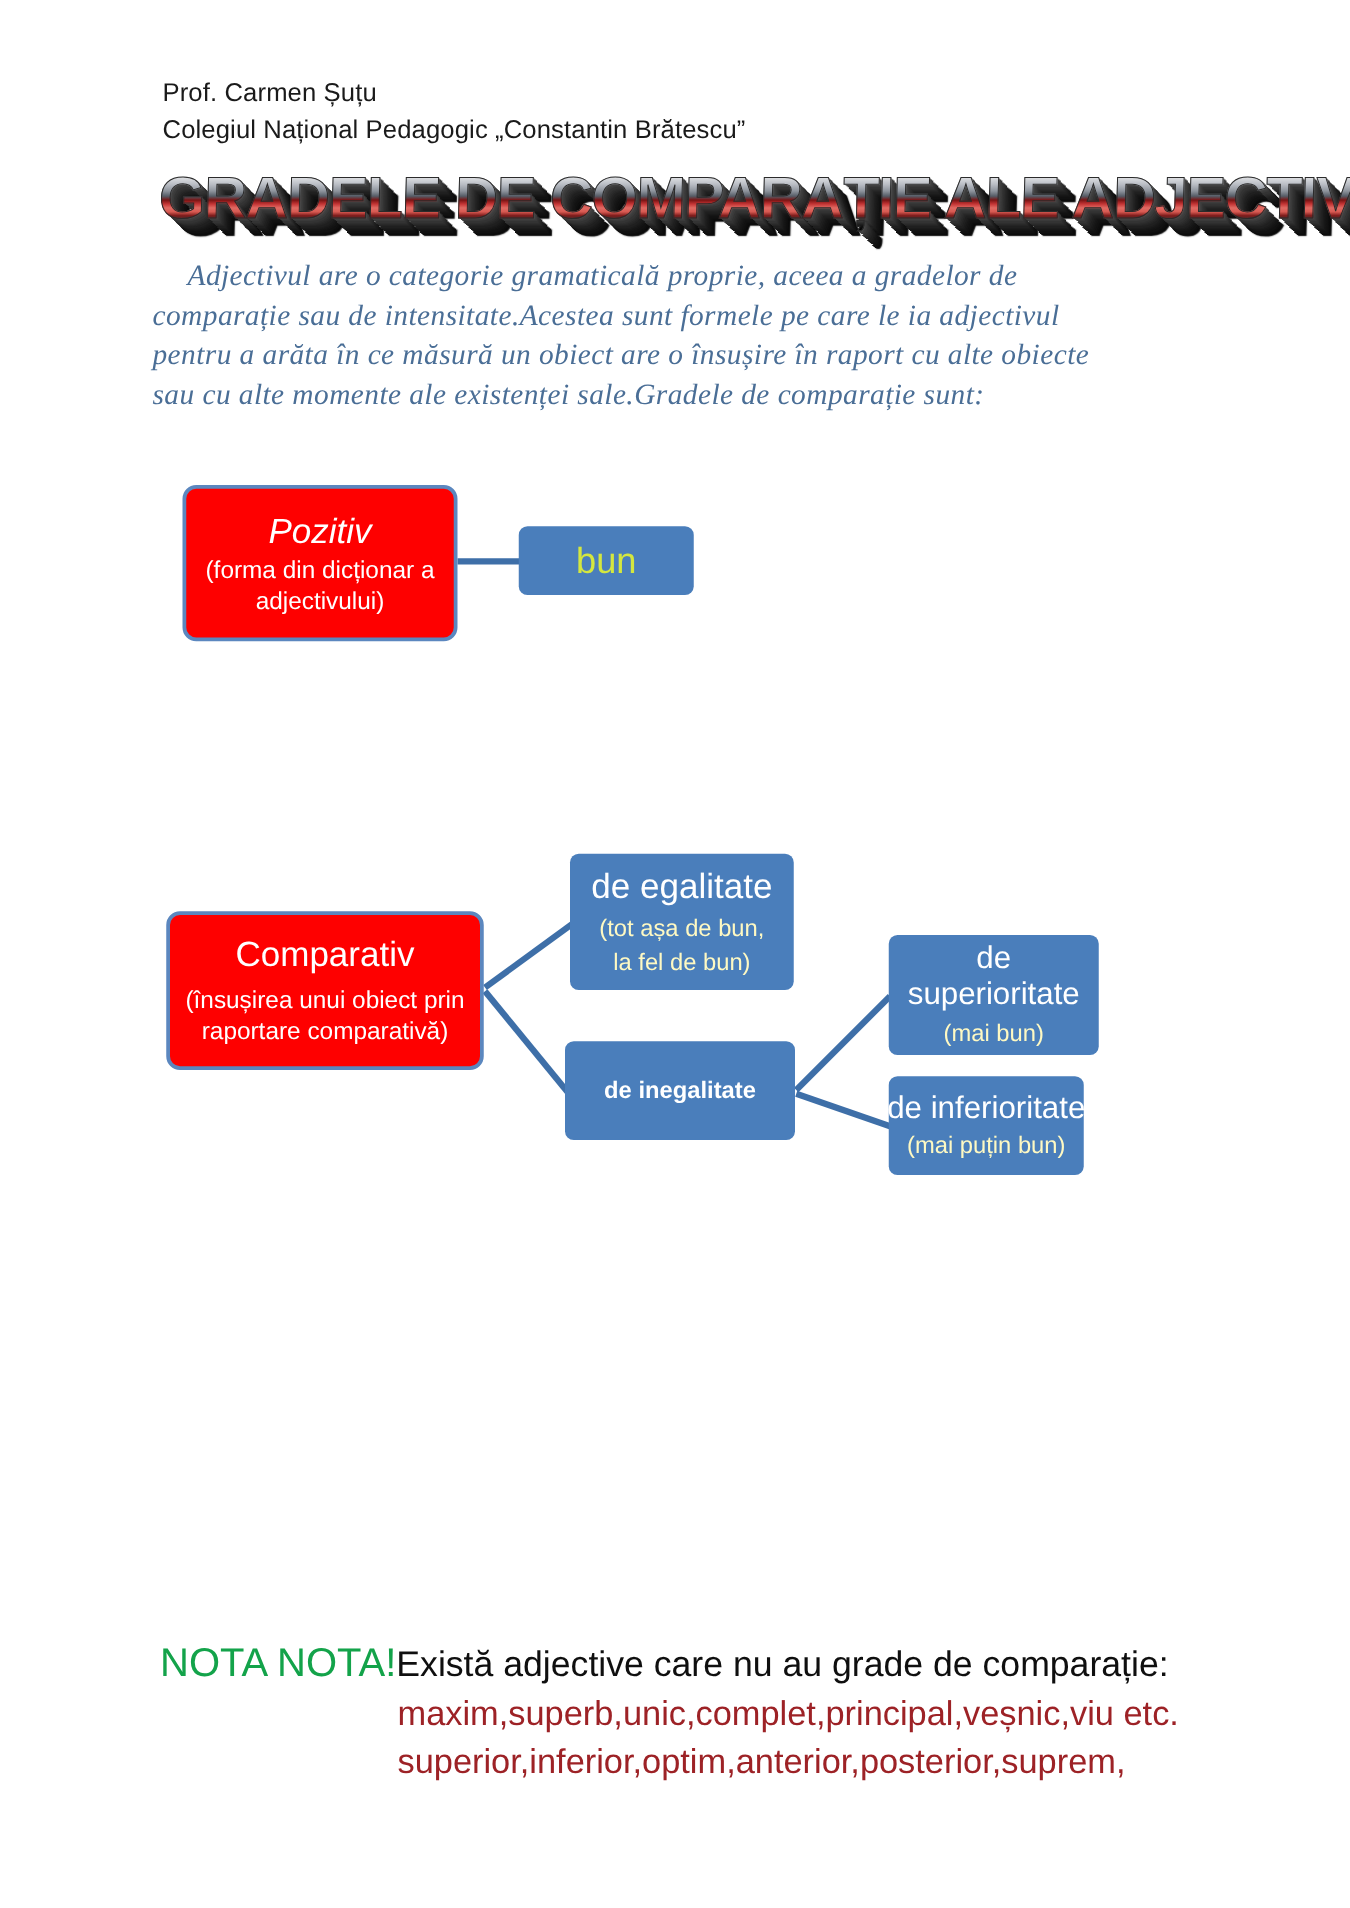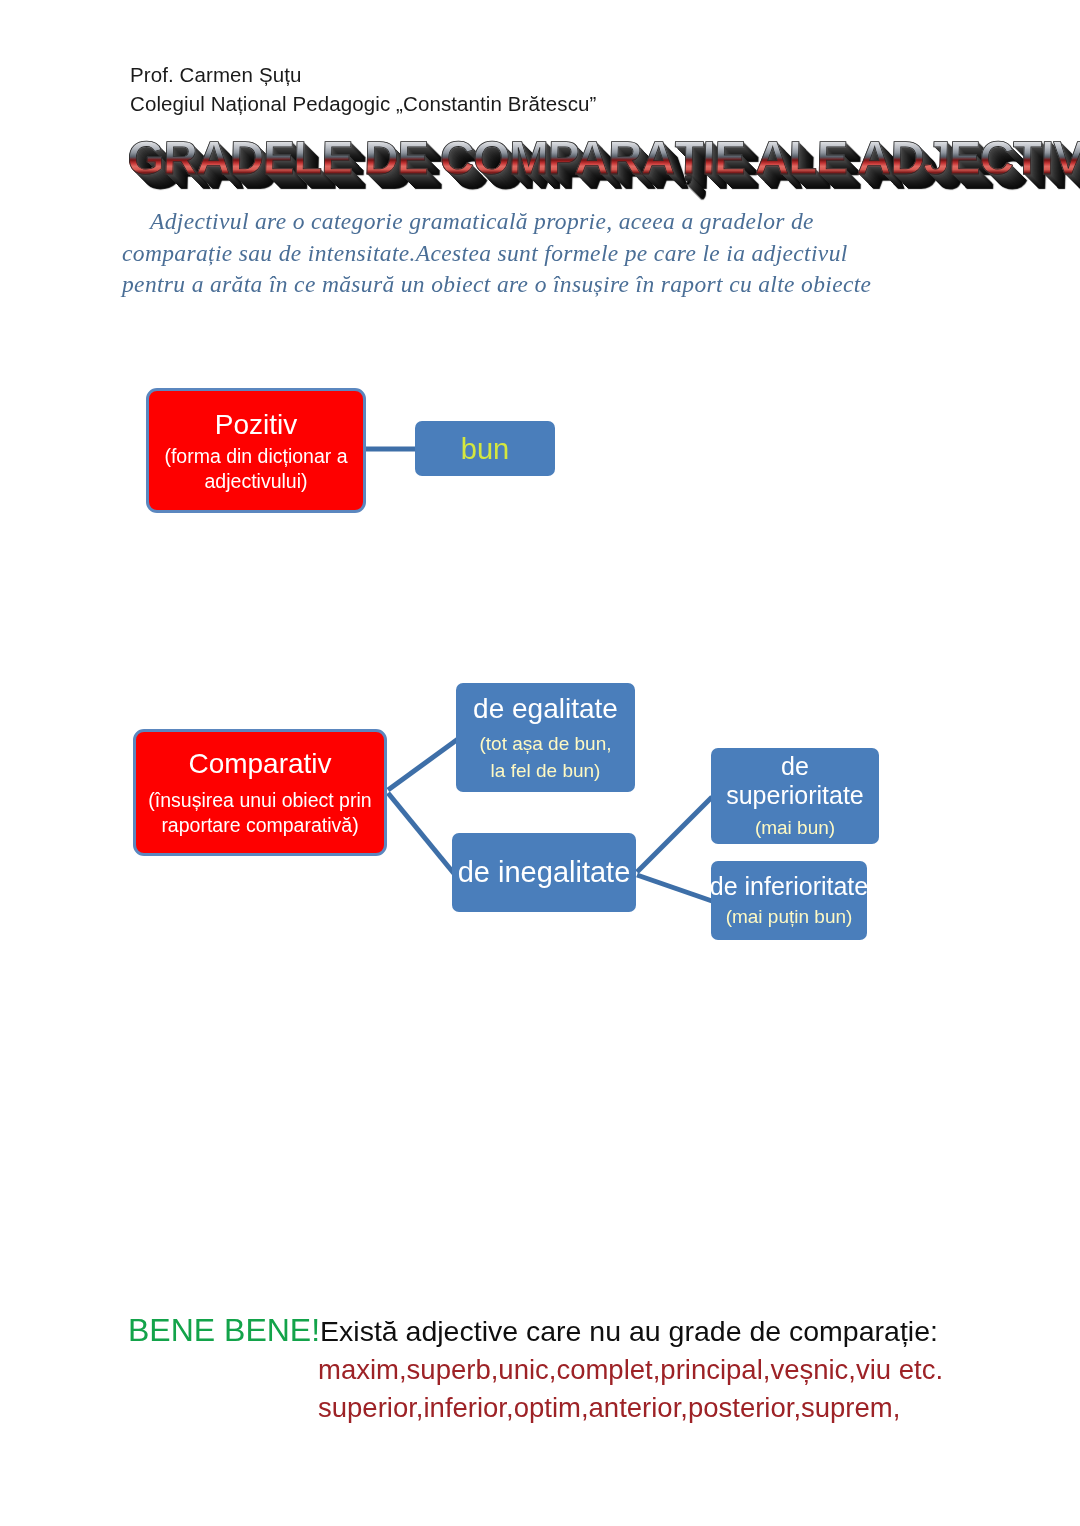"sau cu alte momente ale" div { html: none -> <div>sau cu alte momente ale existenței sale.Gradele de comparație sunt:</div> }
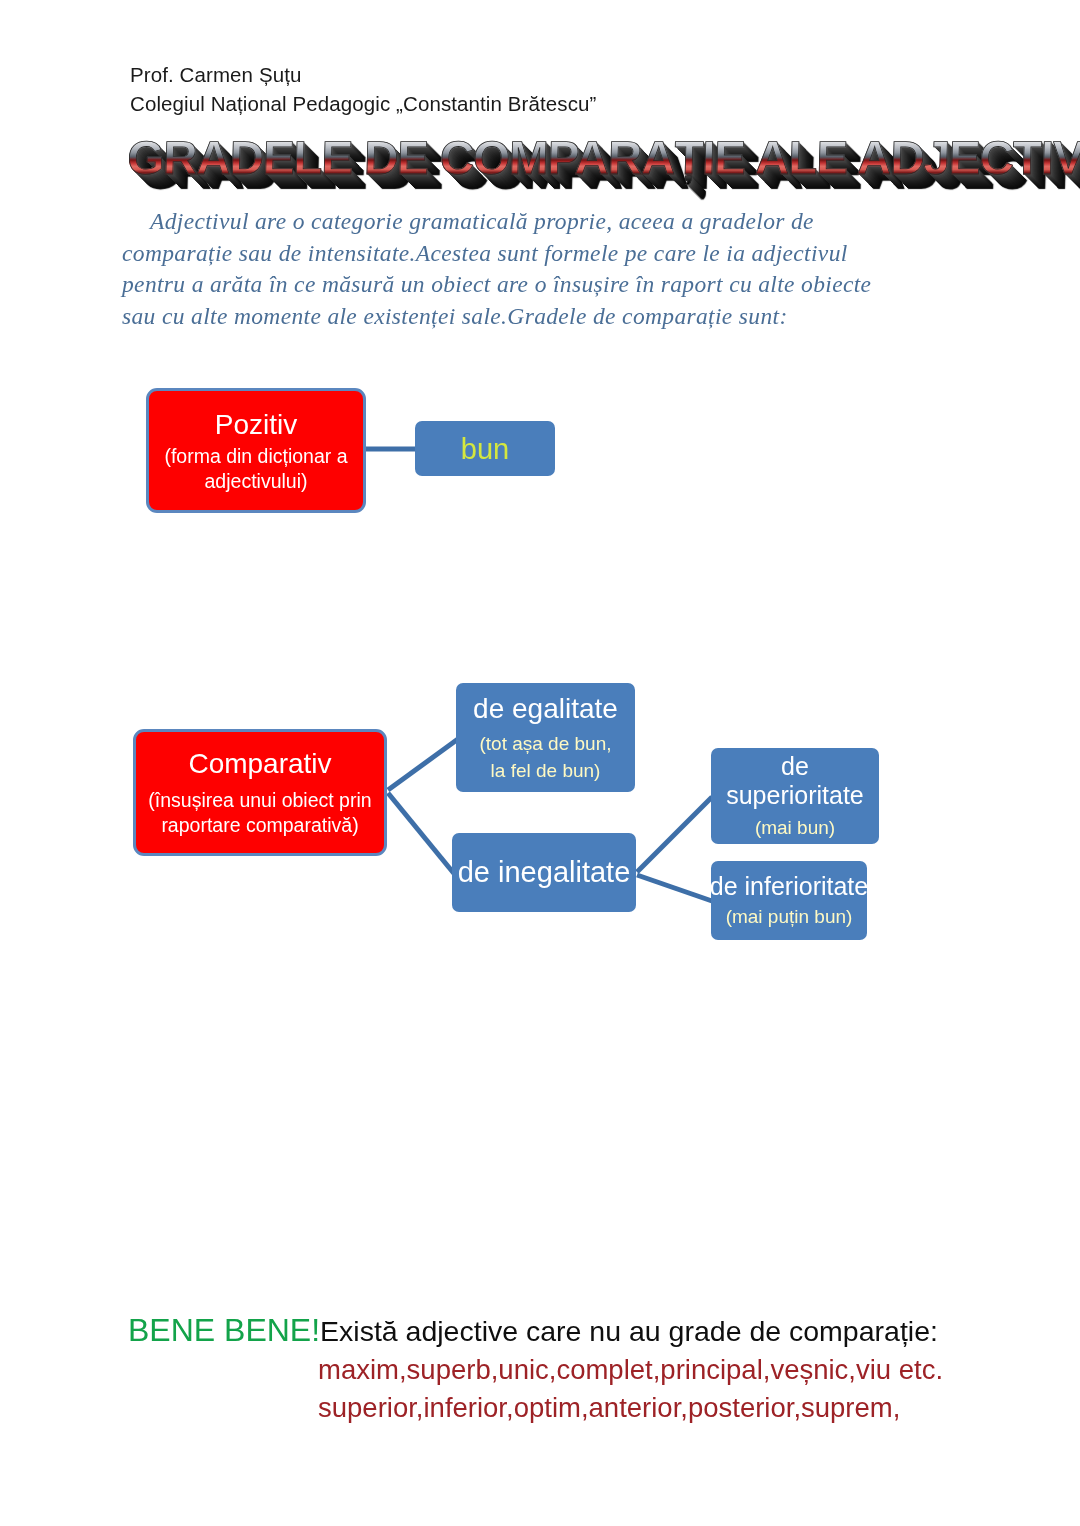"Pozitiv" #box-pozitiv .title-line { font-style: none -> italic }
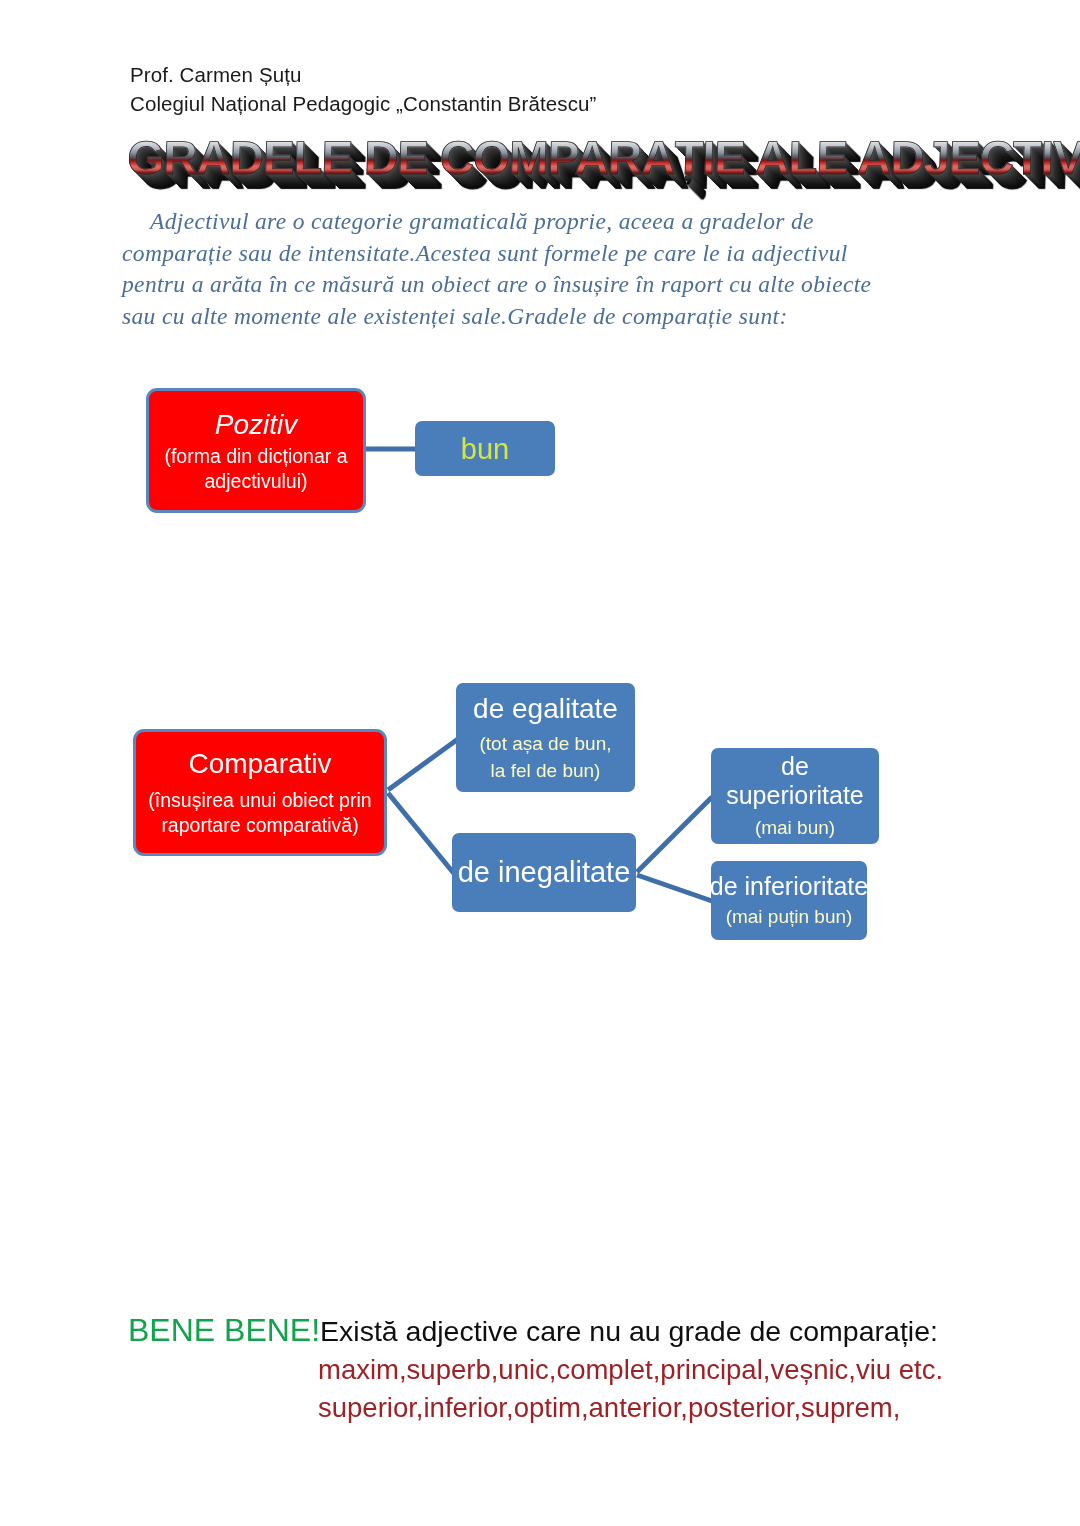"de inegalitate" #box-inegalit .title-line { font-size: 29px -> 19px; font-weight: none -> bold }
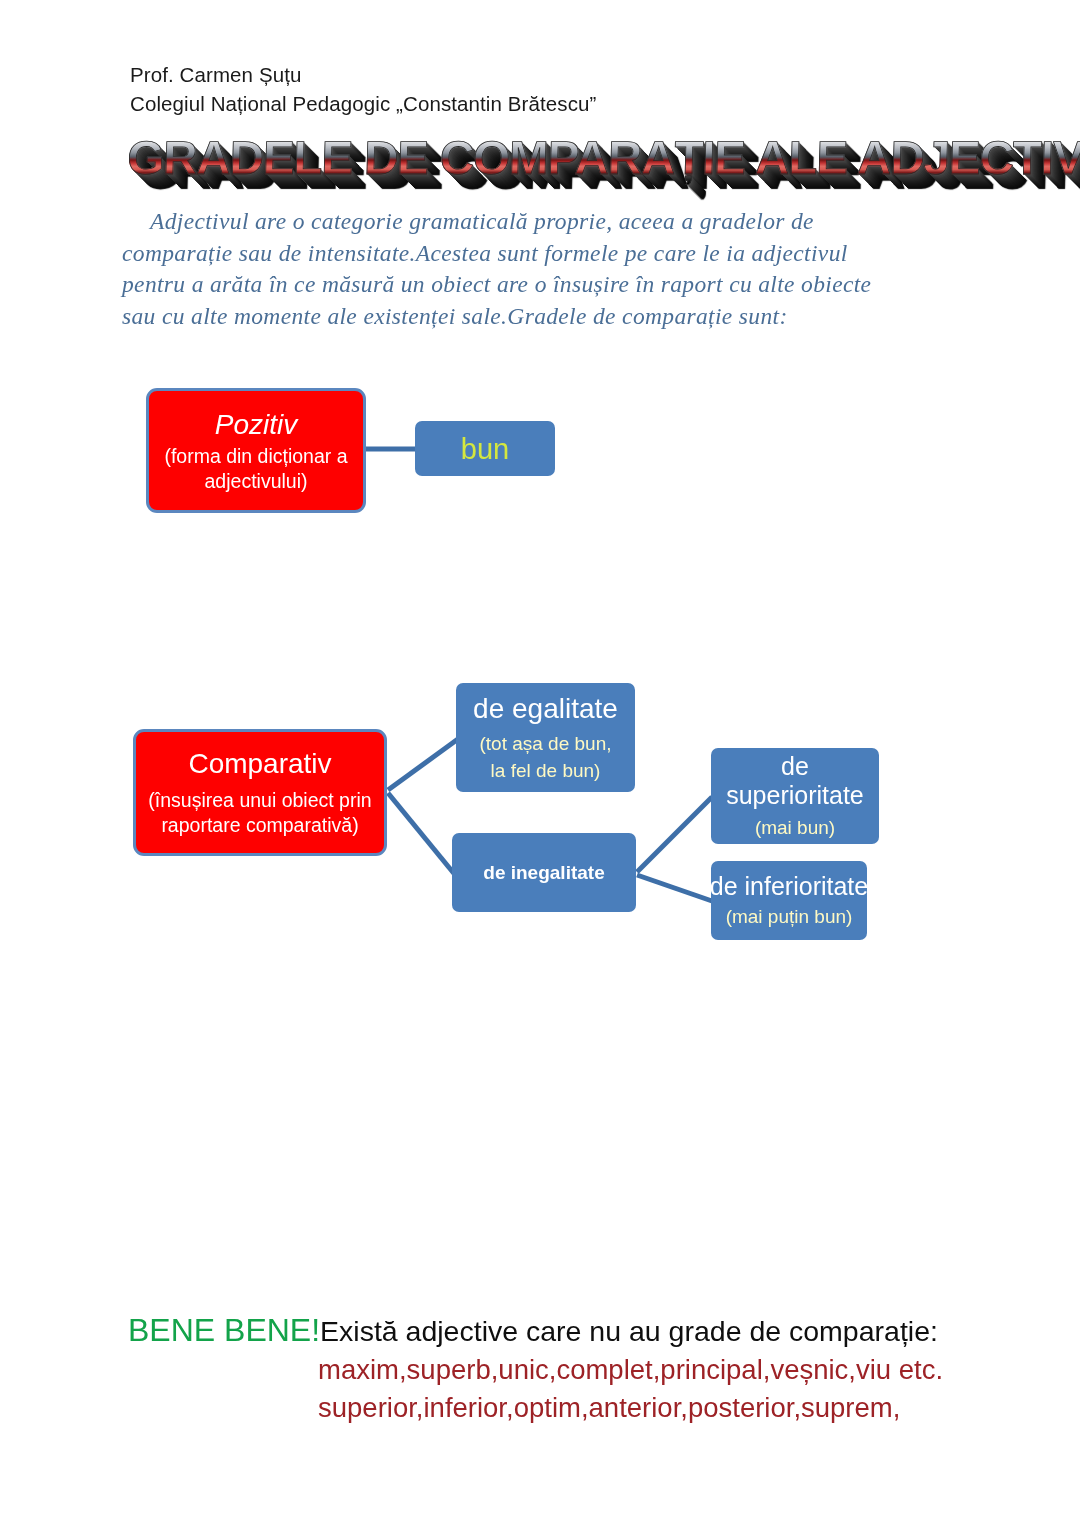"BENE BENE!" span.nota-bene { text: BENE BENE -> NOTA NOTA }
